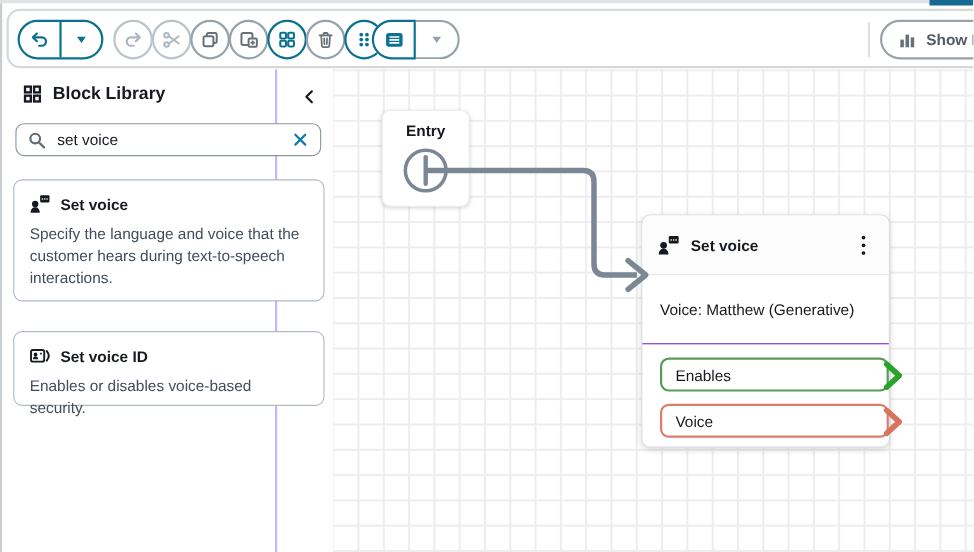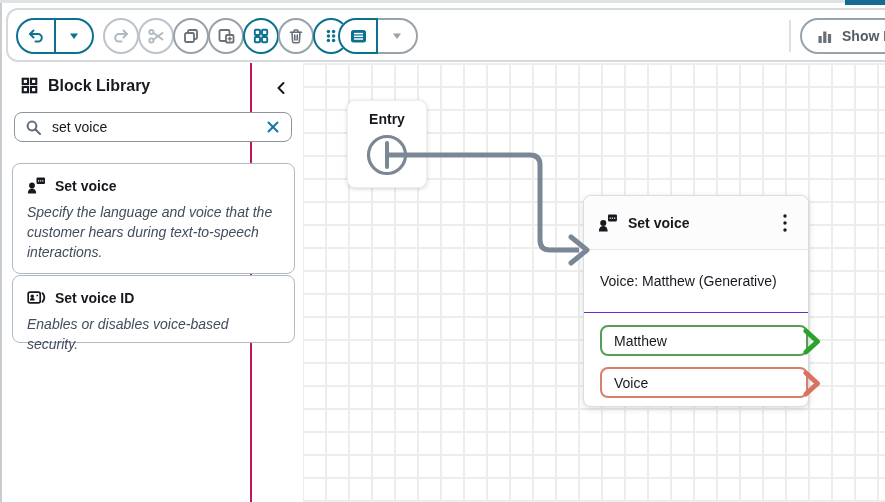"Block Library" .sidebar { border-right: 2px solid #be185d -> 2px solid #c4b5fd }
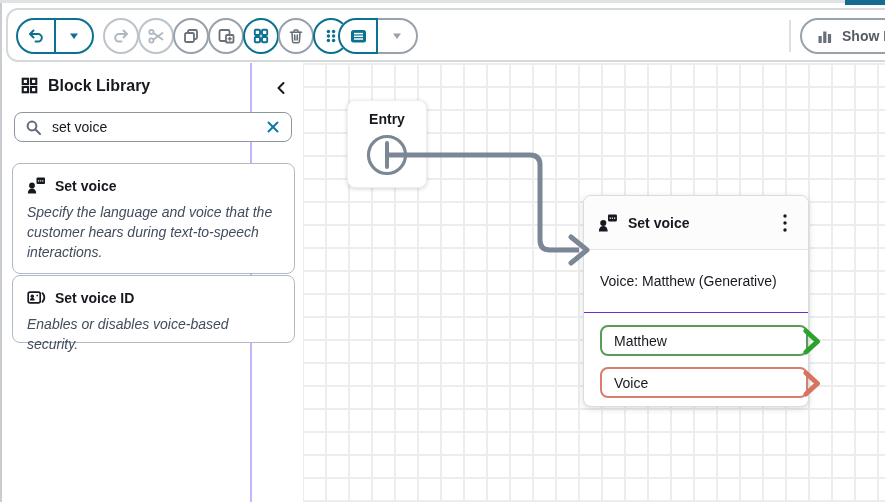"Specify the language and voice" .card-desc { font-style: italic -> none }
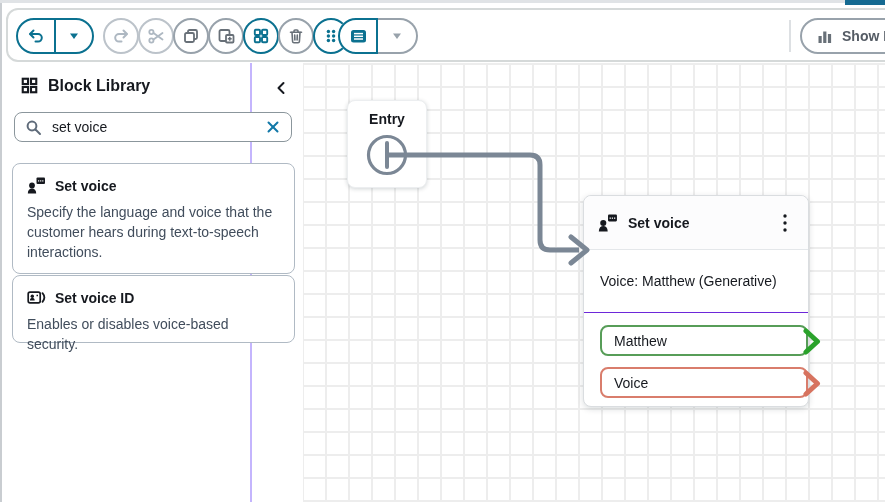"Set voice ID" .card-2 { top: 212px -> 238px }
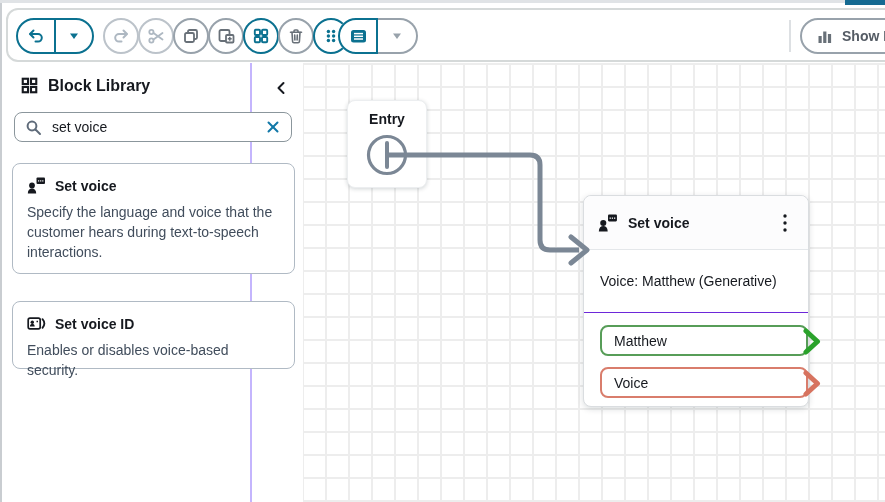"Matthew" span { text: Matthew -> Enables }
